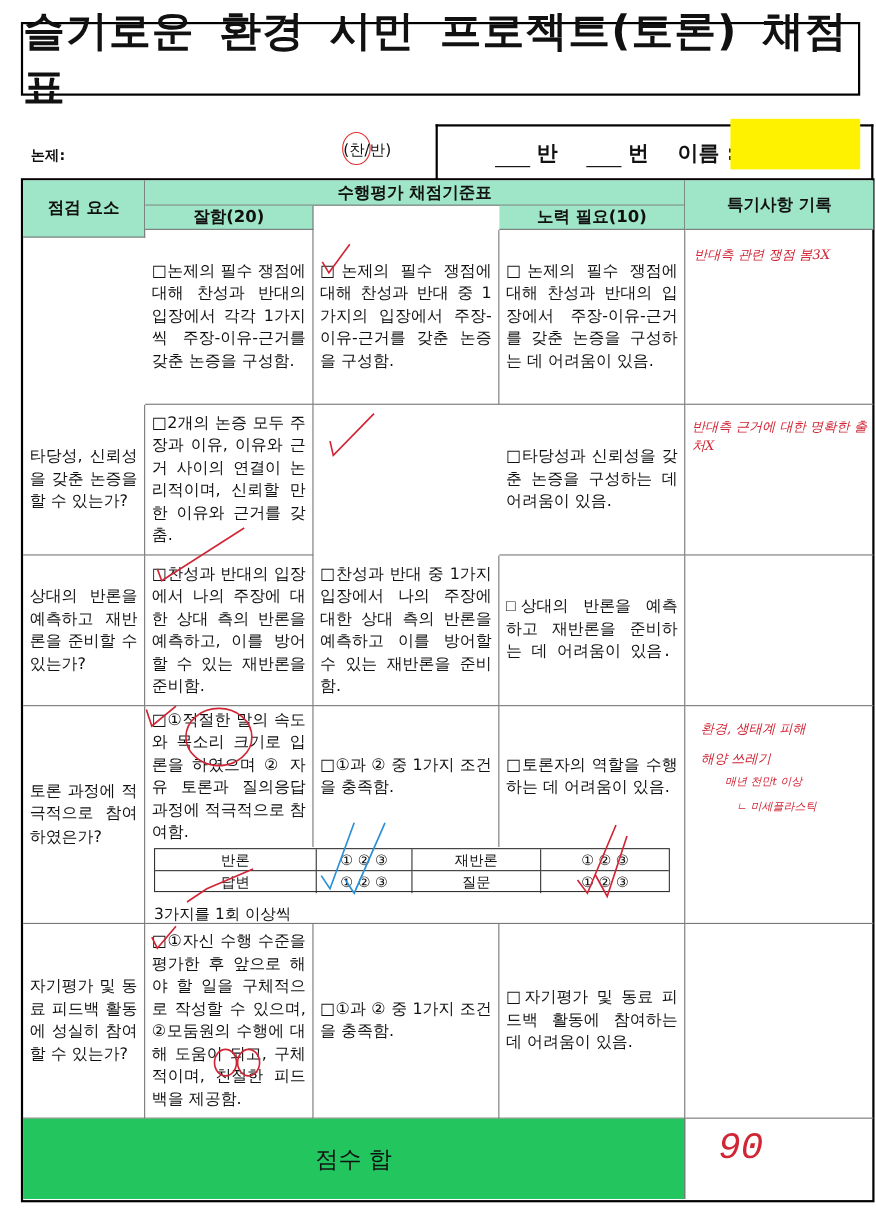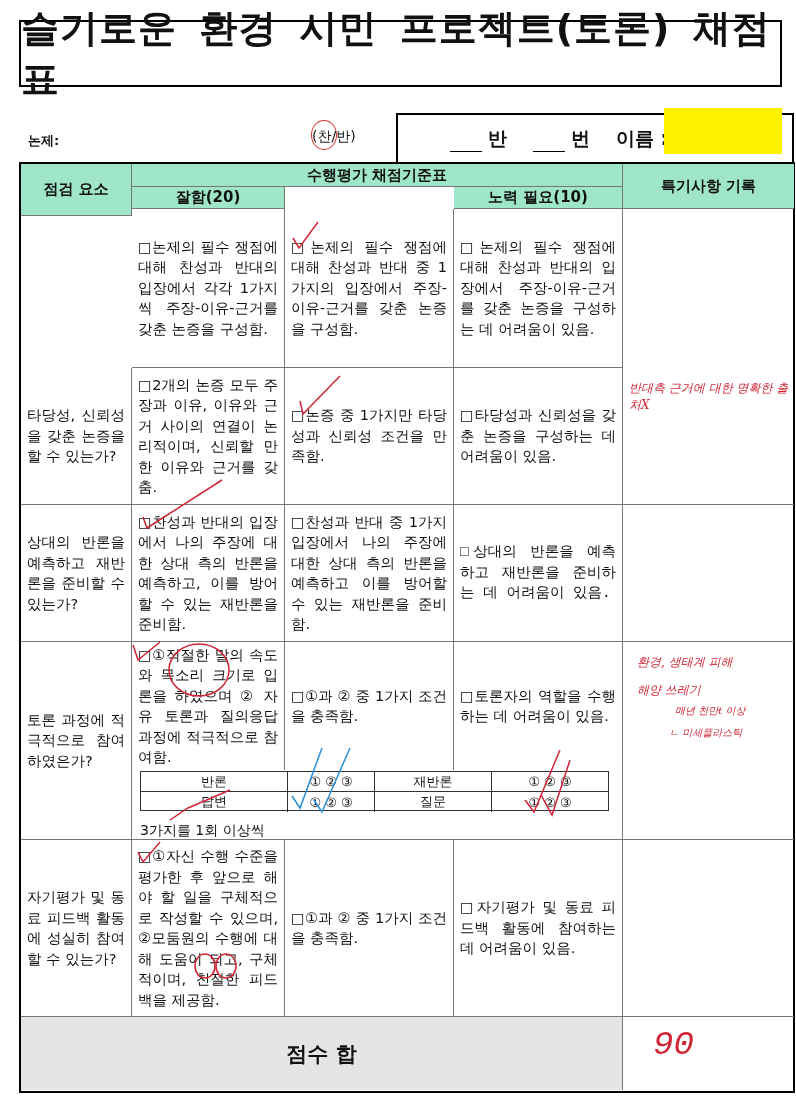"반대측 관련 쟁점 봄3X" div.cell { html: none -> <div> <div>반대측 관련 쟁점 봄3X</div> </div> }
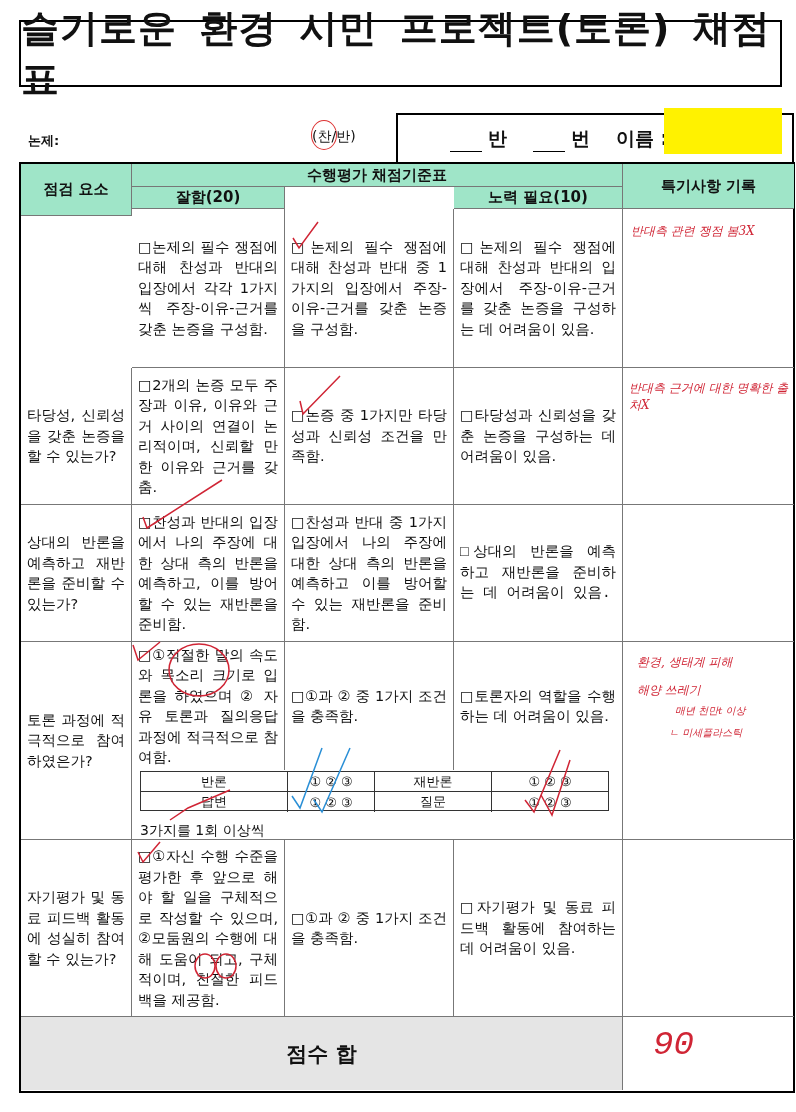"□논증 중 1가지만 타당성과 신뢰성" div.cell { html: <div> <span>□논증 중 1가지만 타당성과 신뢰성 조건을 만족함.</span> </div> -> none }
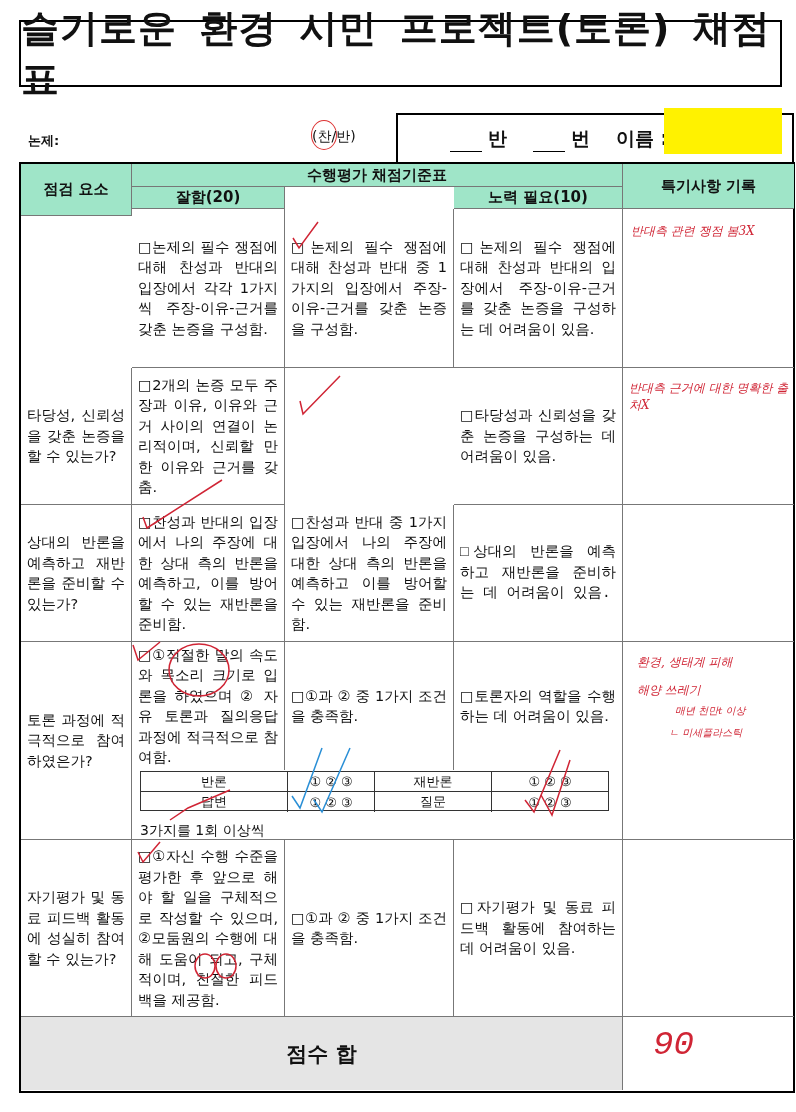"매년 천만t 이상" div.hand { margin-left: 16px -> none }
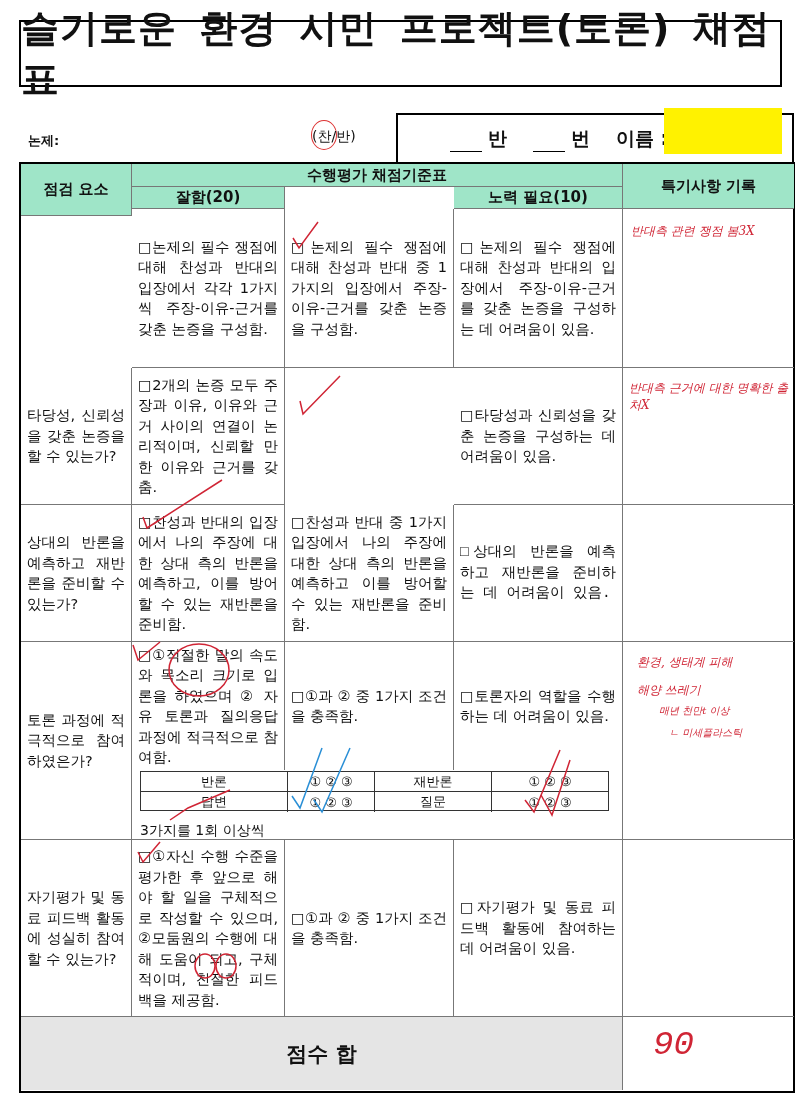"점수 합" .total { background: #e5e5e5 -> #22c55e; font-weight: bold -> normal }
